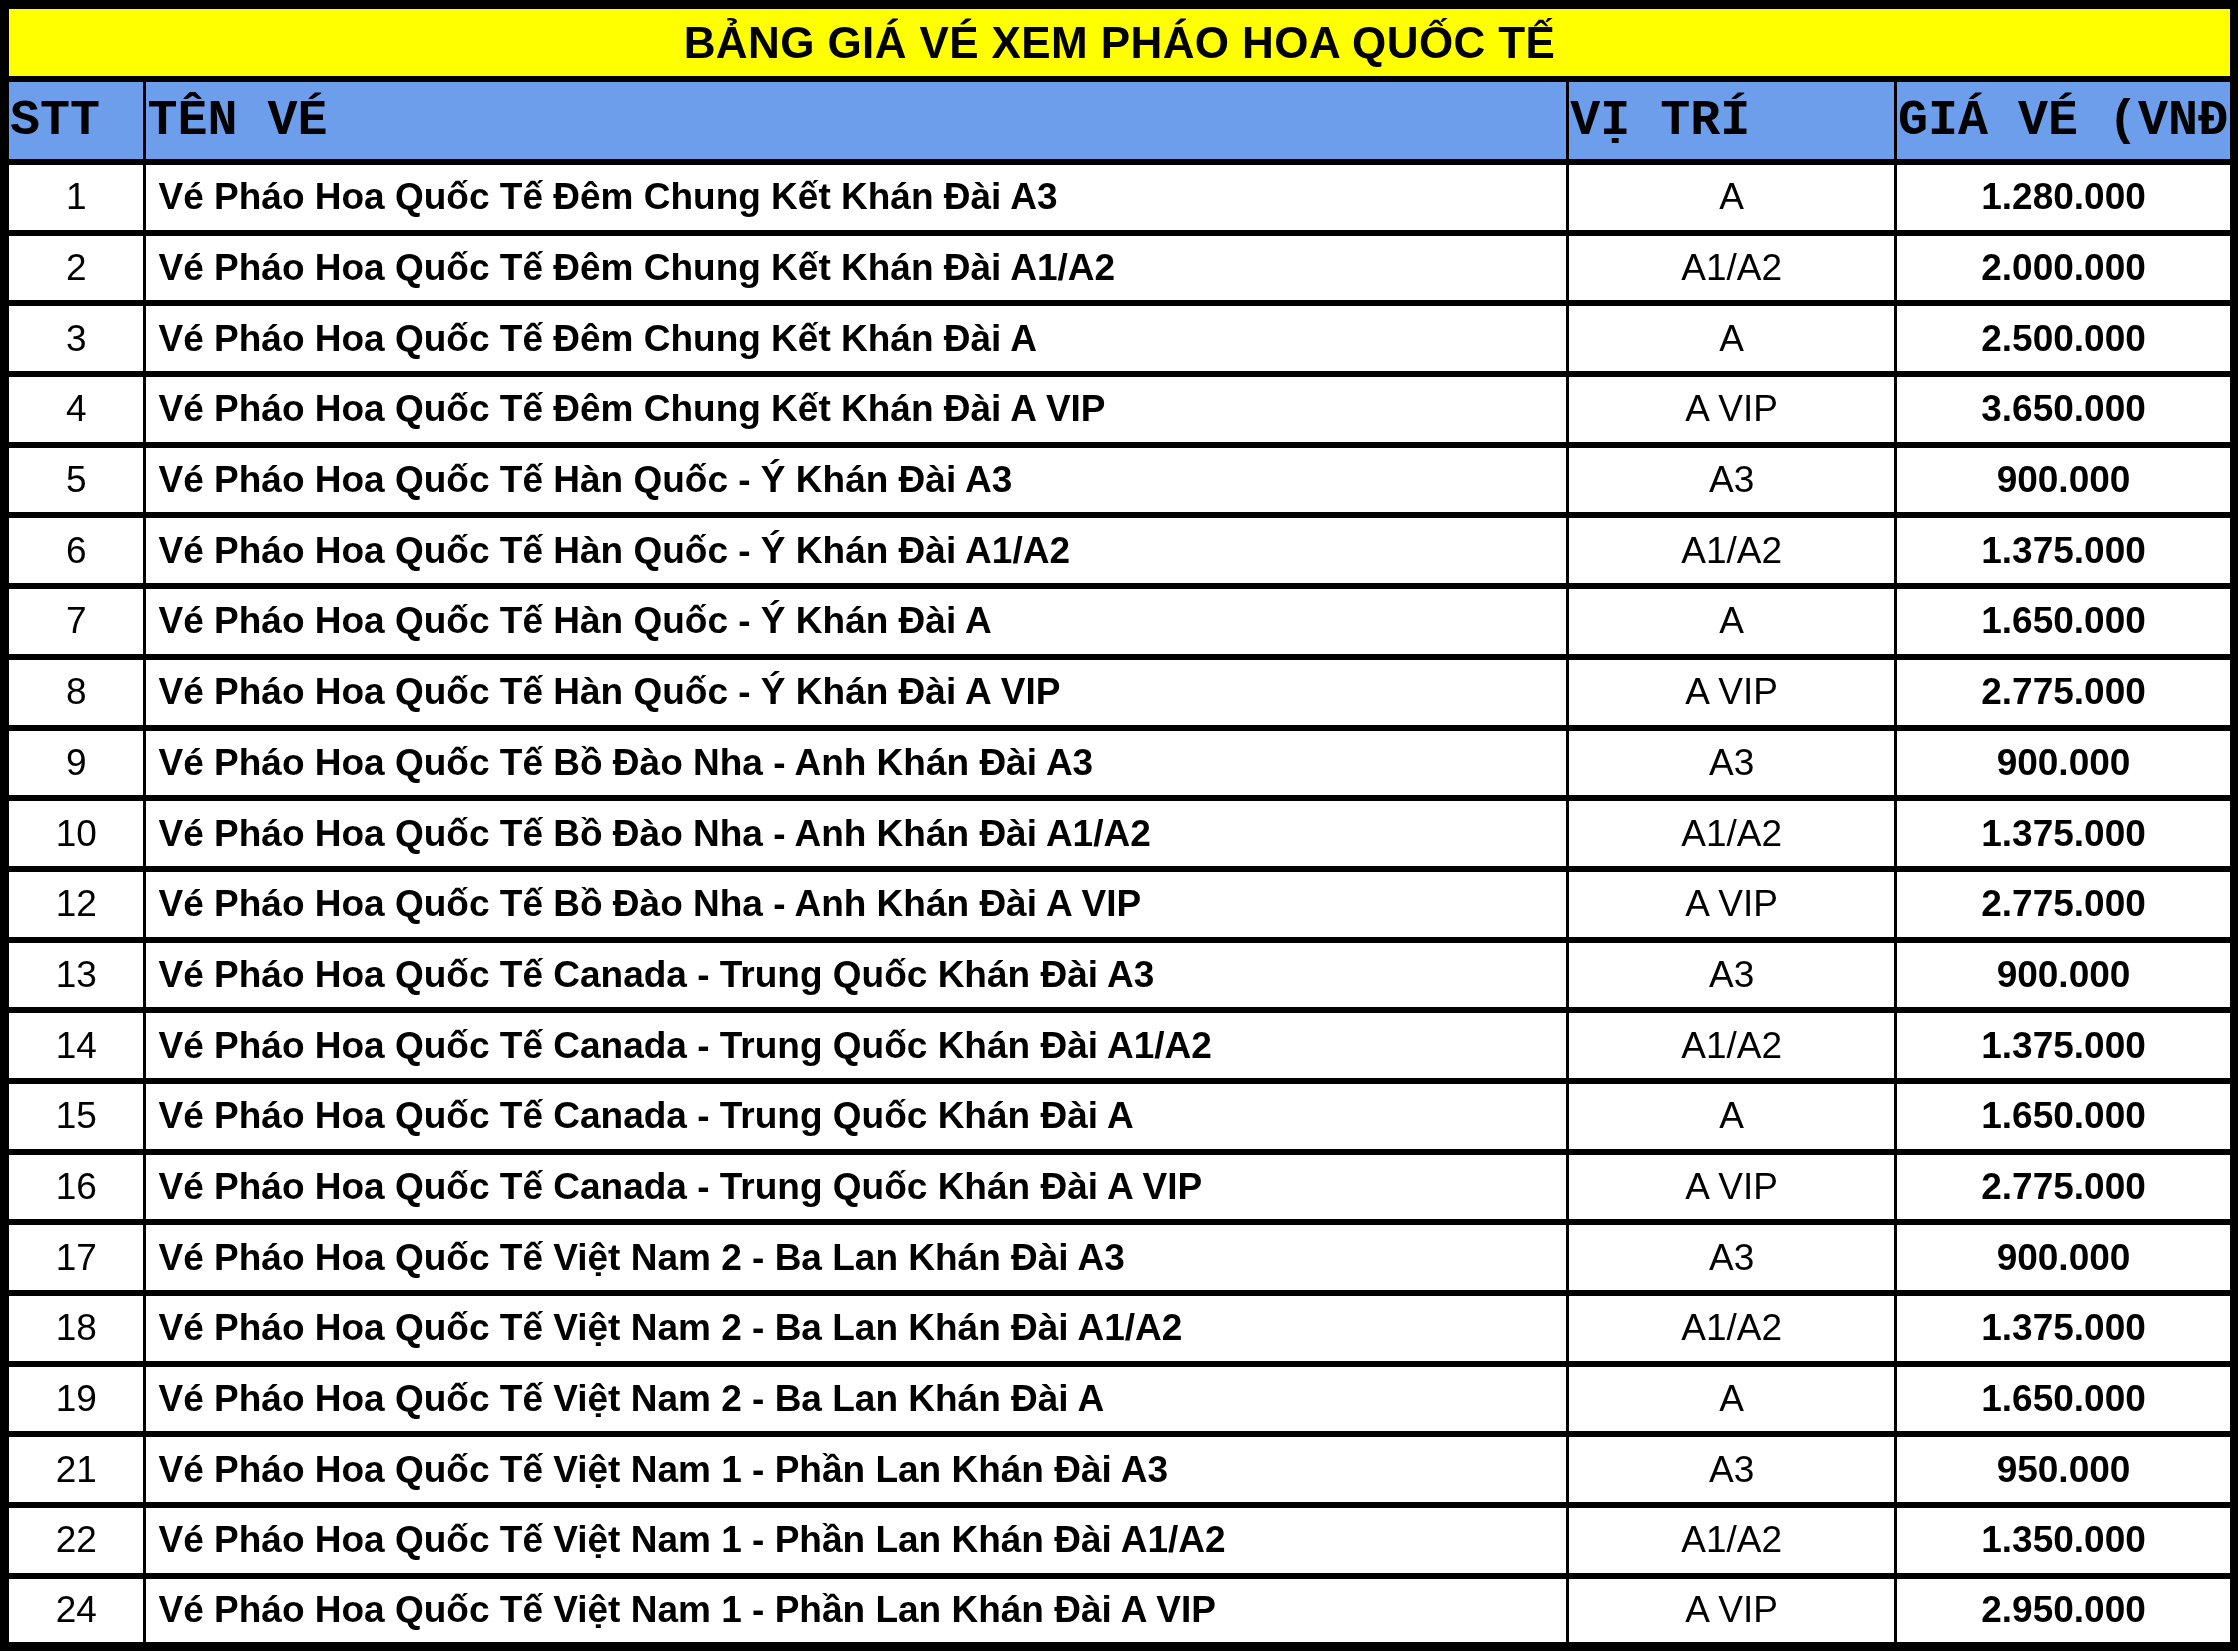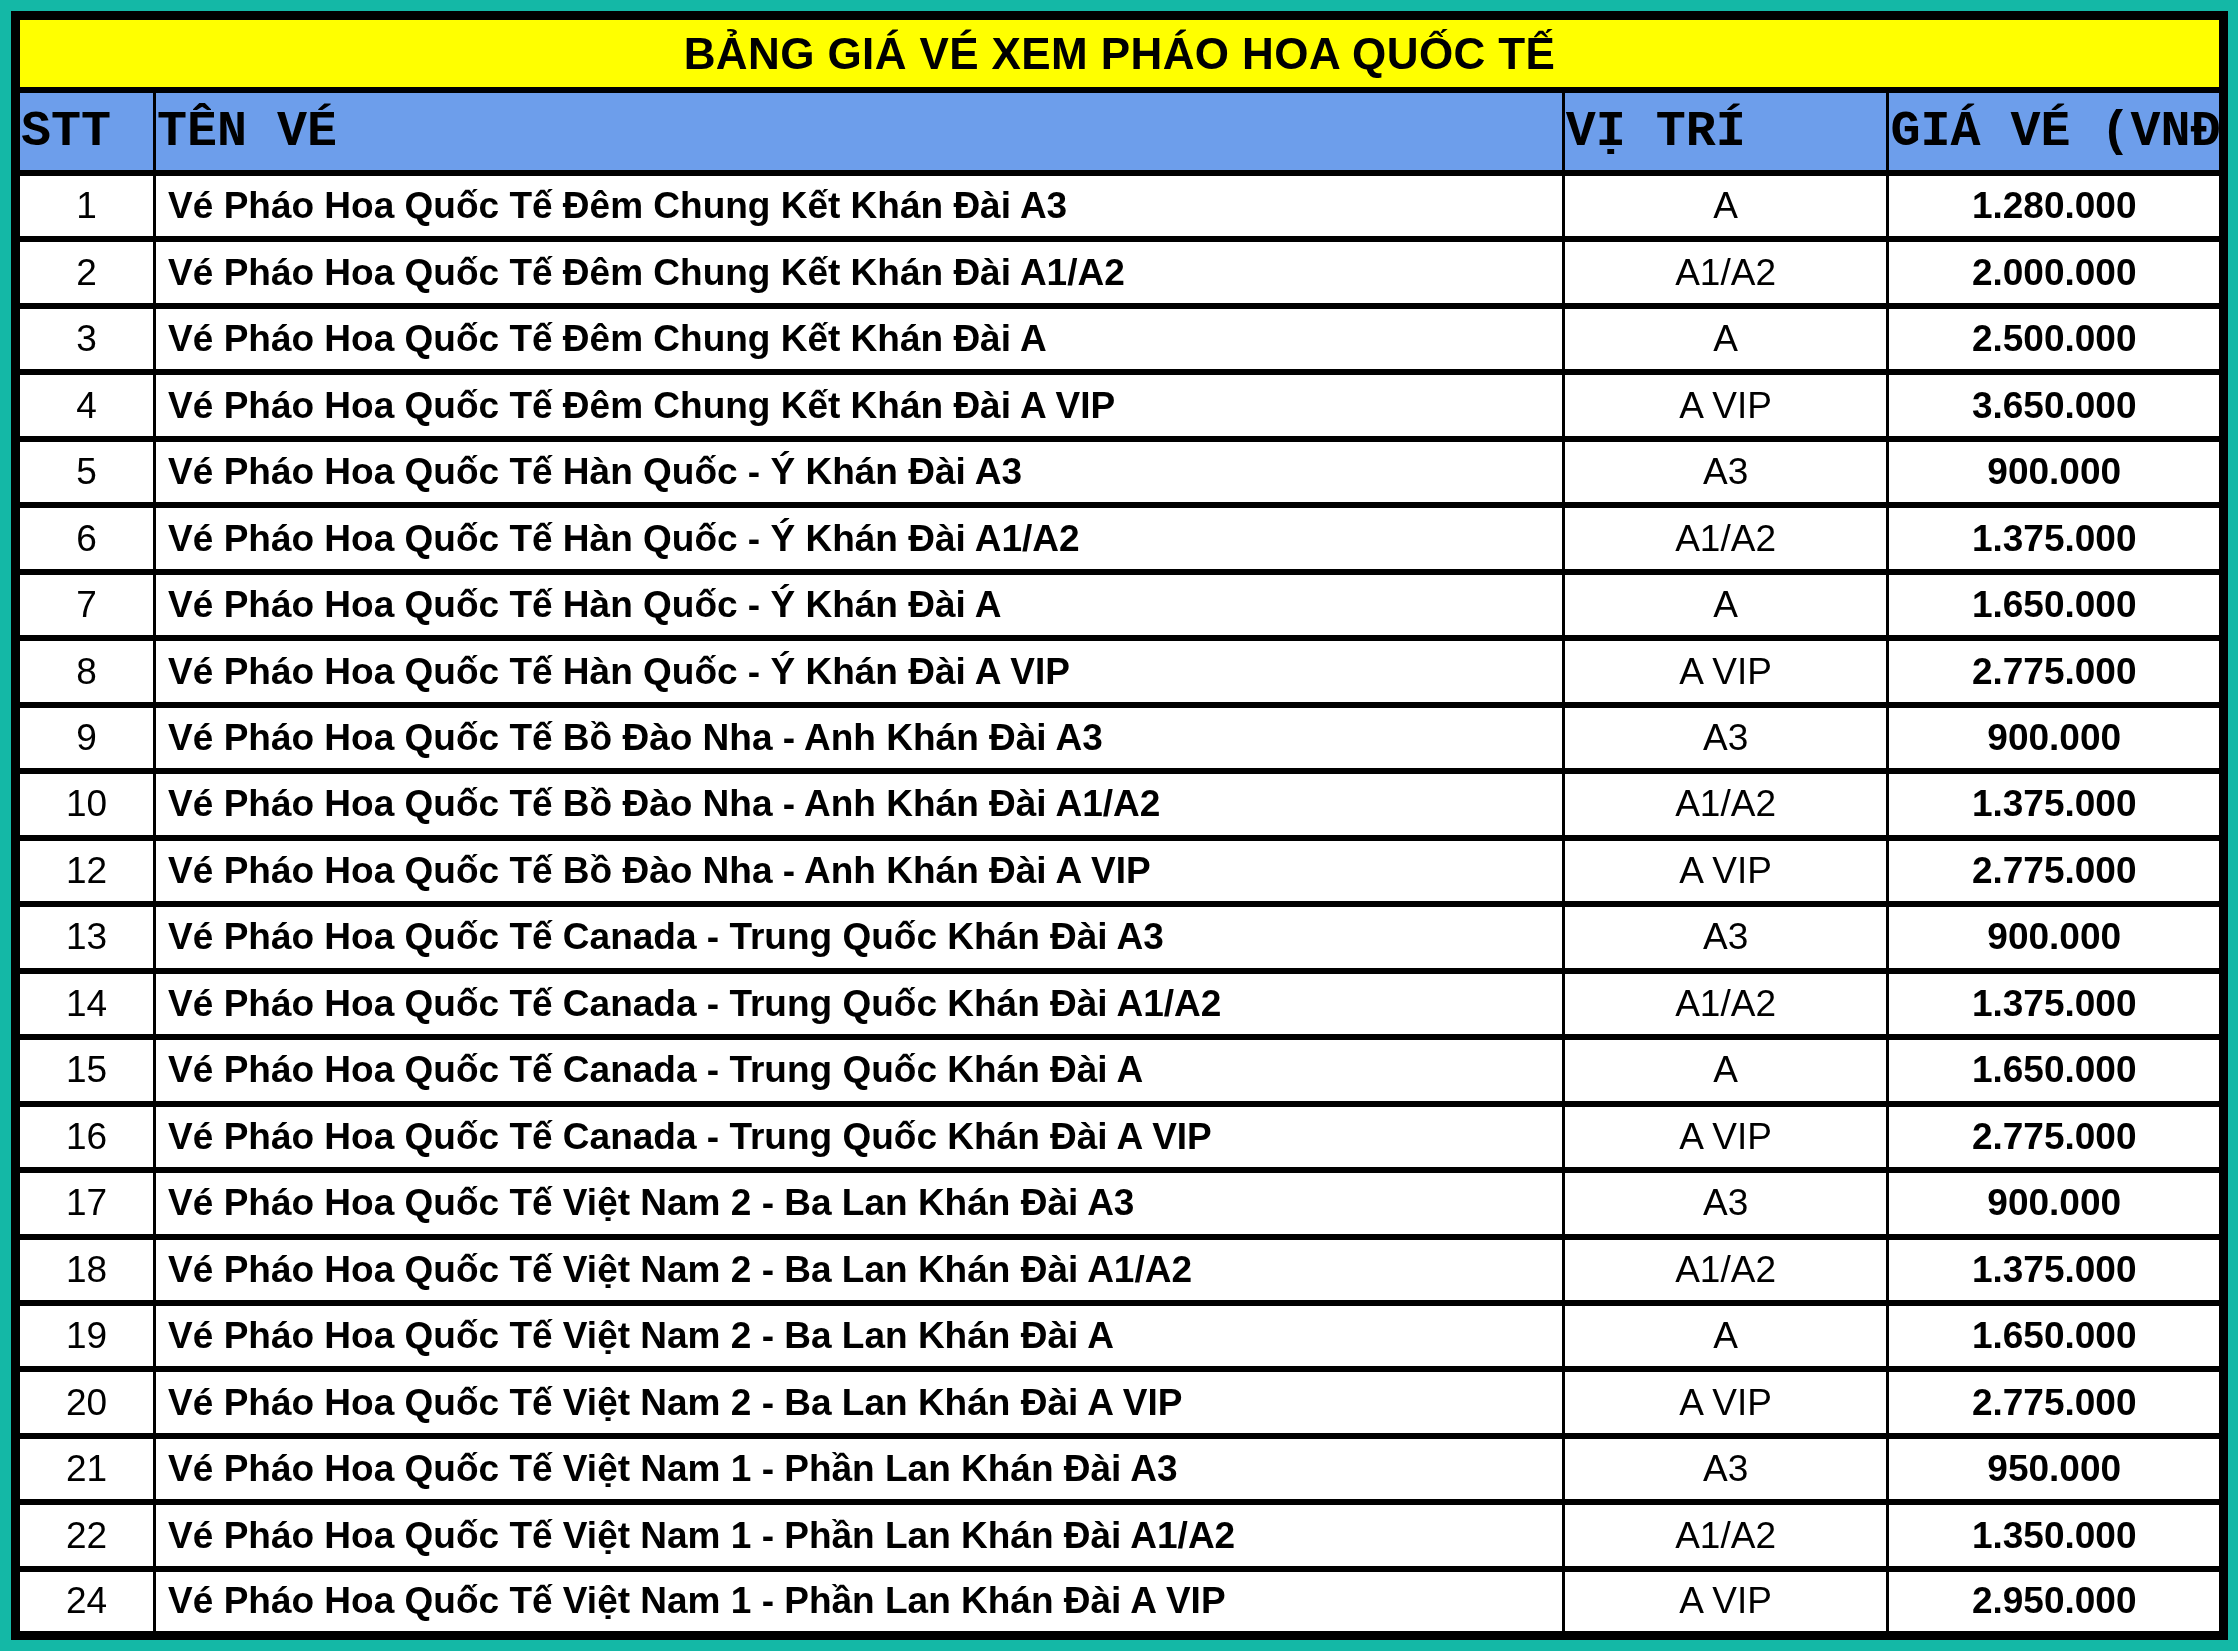"BẢNG GIÁ VÉ XEM PHÁO" .page { padding: 11px -> 0 }
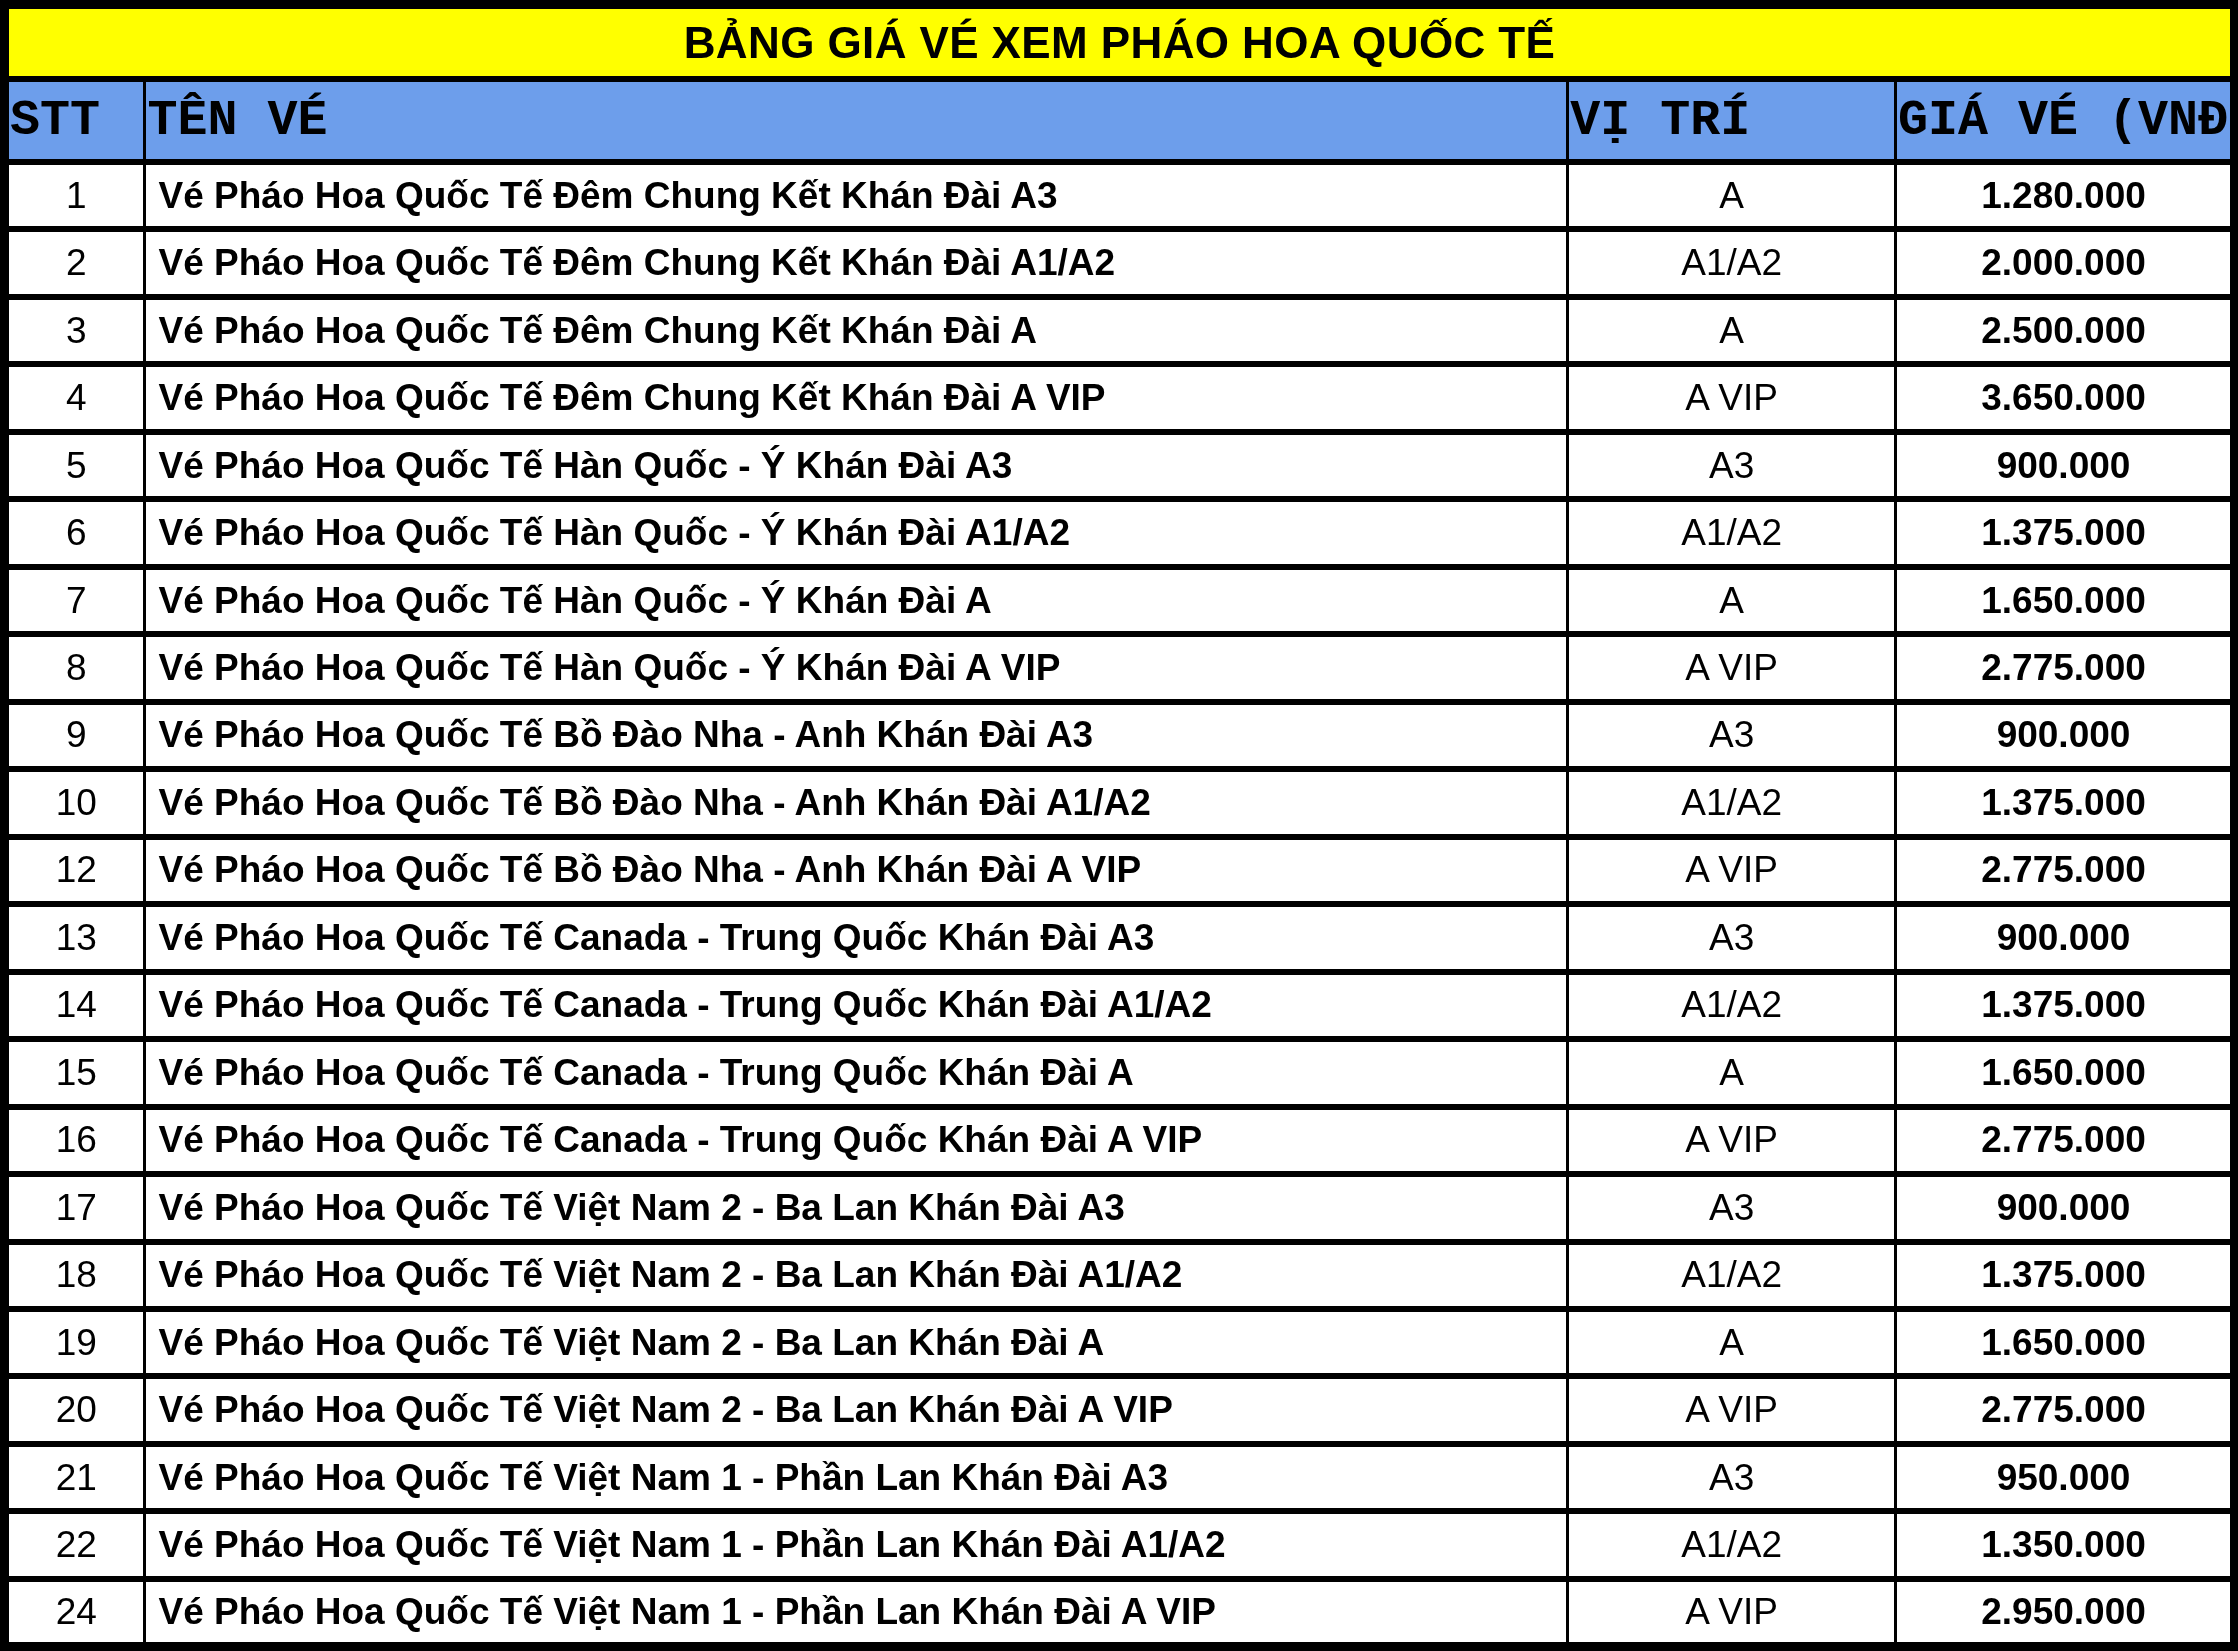"20" tr { html: <tr> <td>20</td> <td>Vé Pháo Hoa Quốc Tế Việt Nam 2 - Ba Lan Khán Đài A VIP</td> <td>A VIP</td> <td>2.775.000</td> </tr> -> none }
